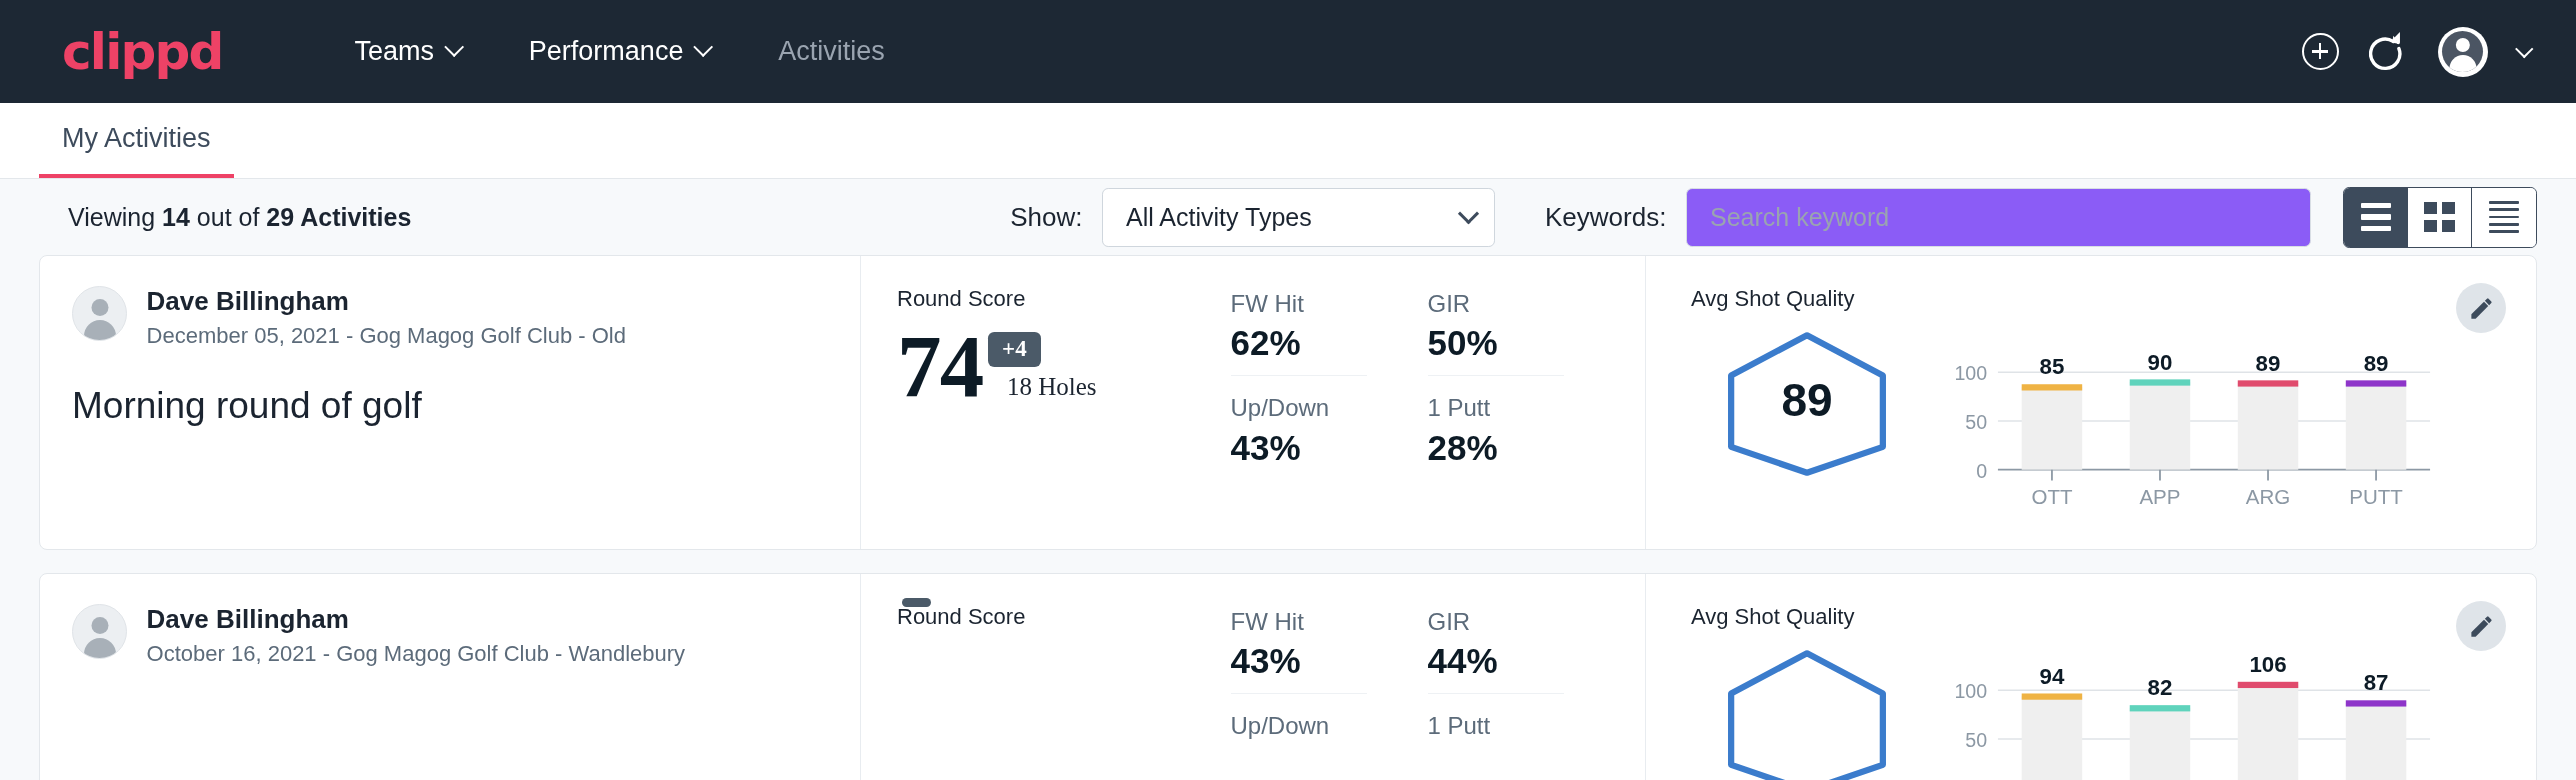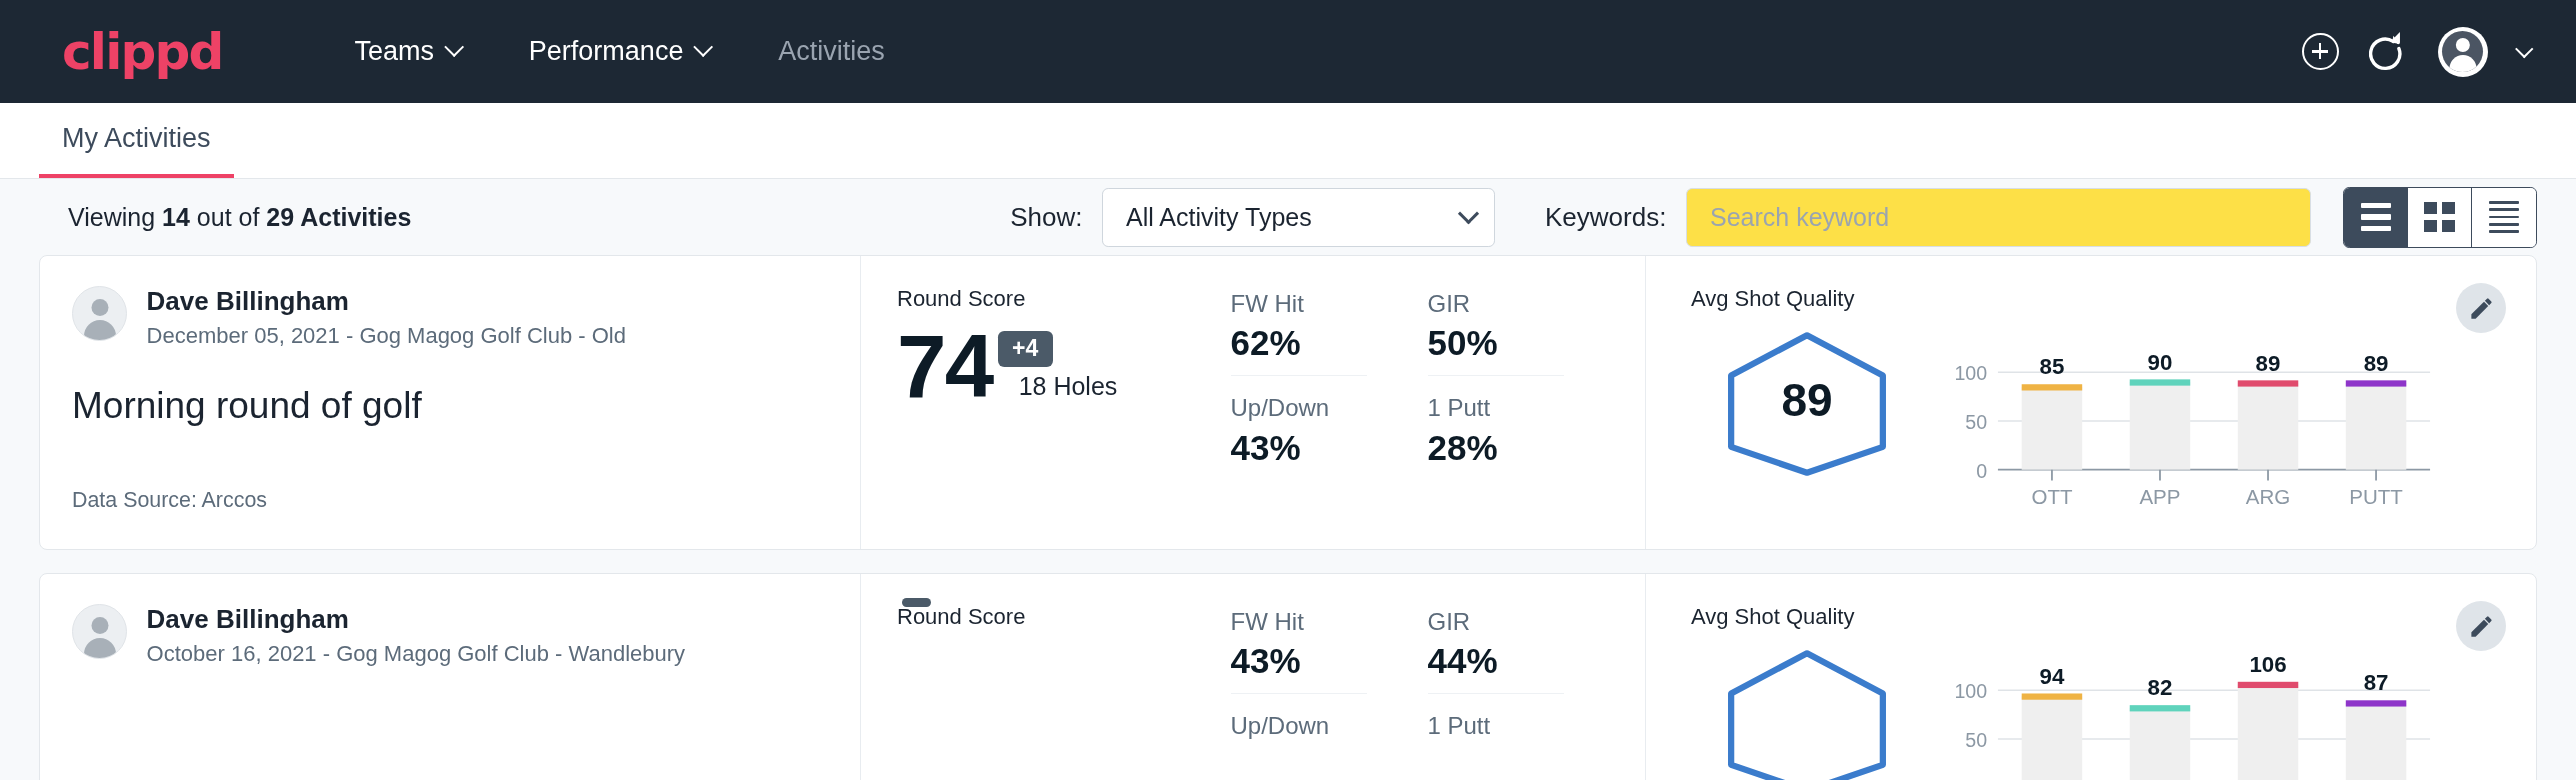"Search keyword" .search-box { background: #fde047 -> #8b5cf6 }
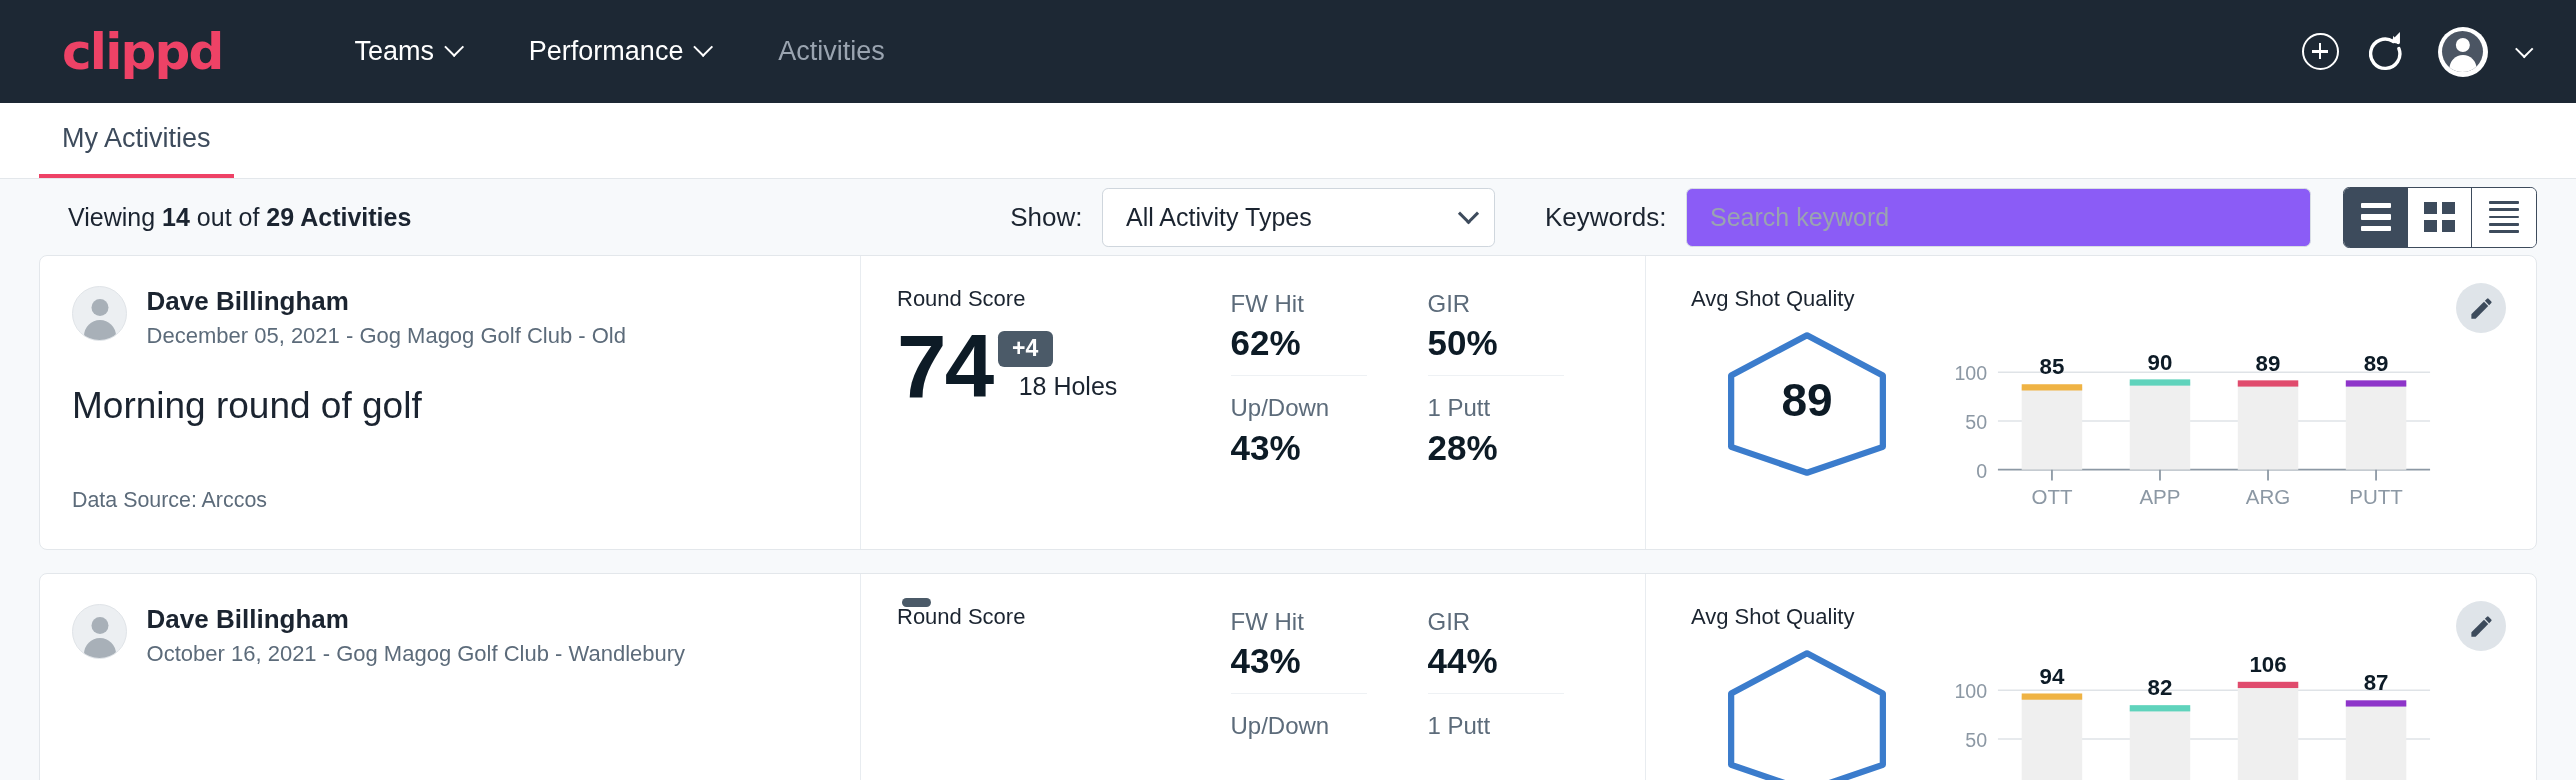"74" .score-row { font-family: none -> Liberation Serif, serif }
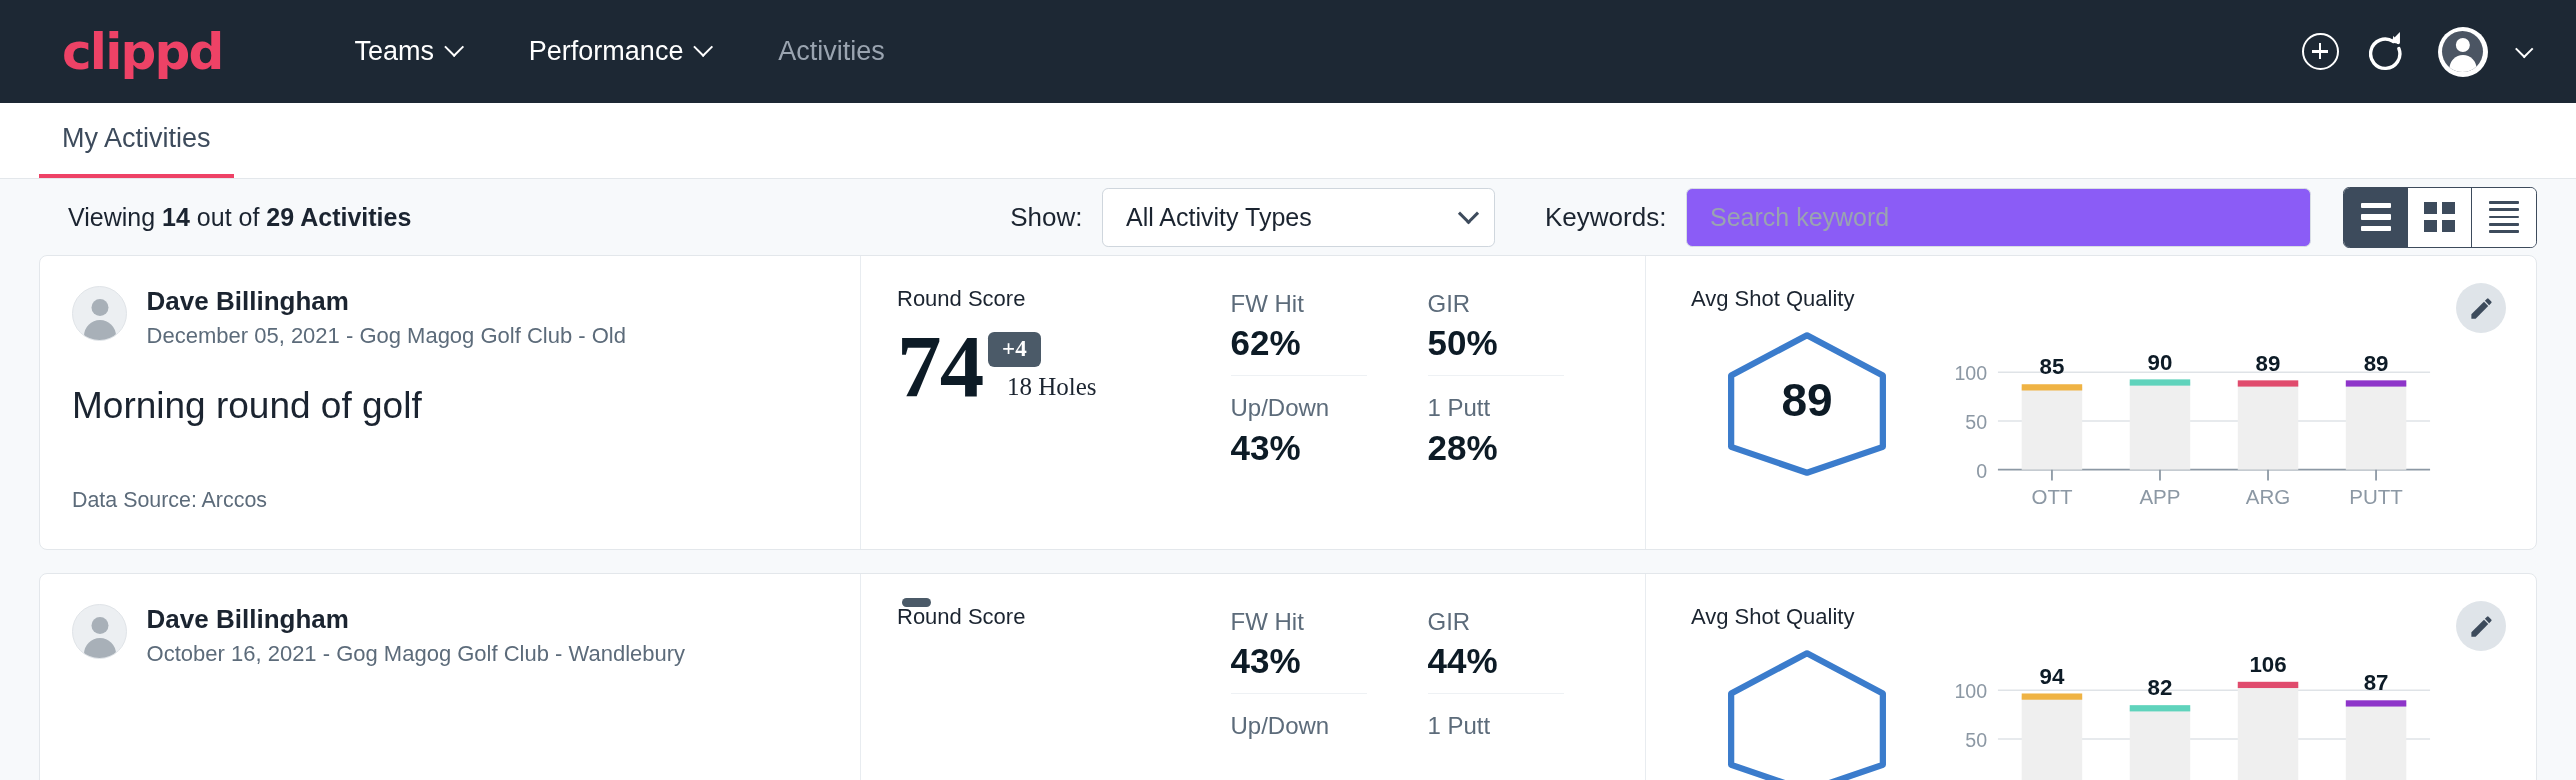"Data Source: Arccos" div.data-source { html: <div>Data Source: Arccos</div> -> none }
